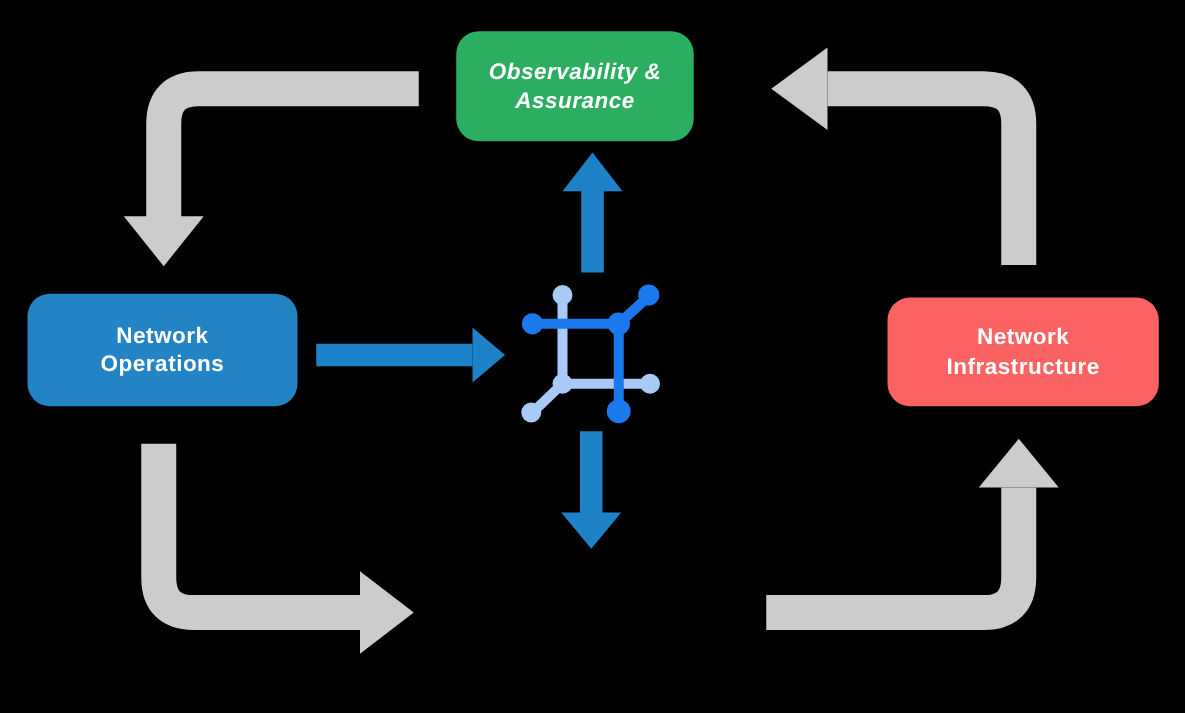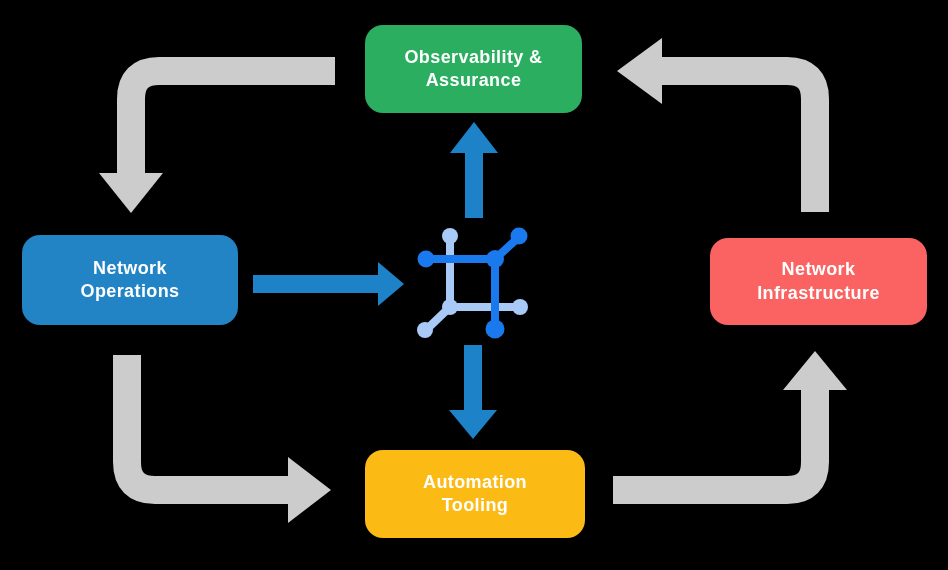"Observability &" .node-observability { font-style: none -> italic; width: 217px -> 190px }
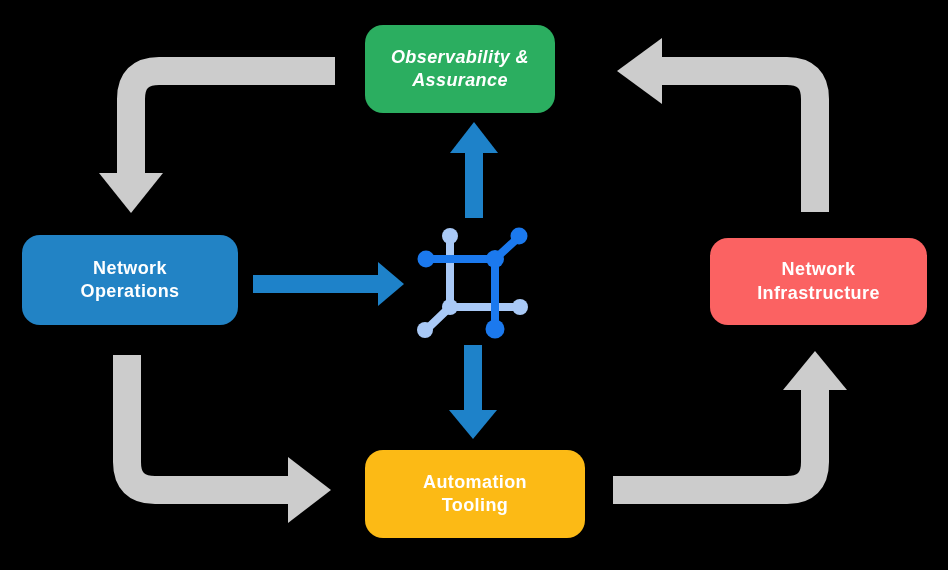"Automation" div.node { html: <div> <span>Automation Tooling</span> </div> -> none }
